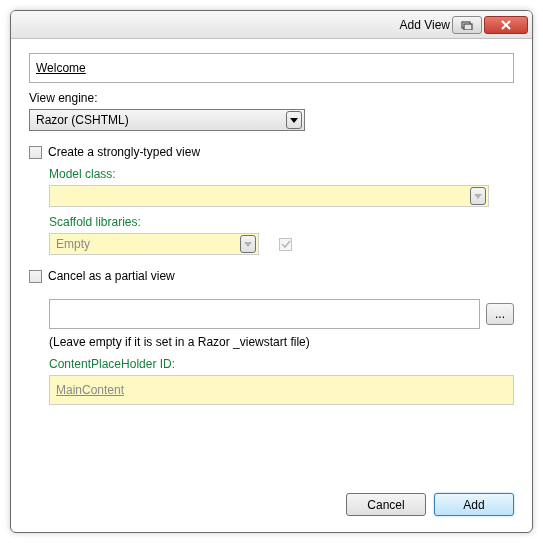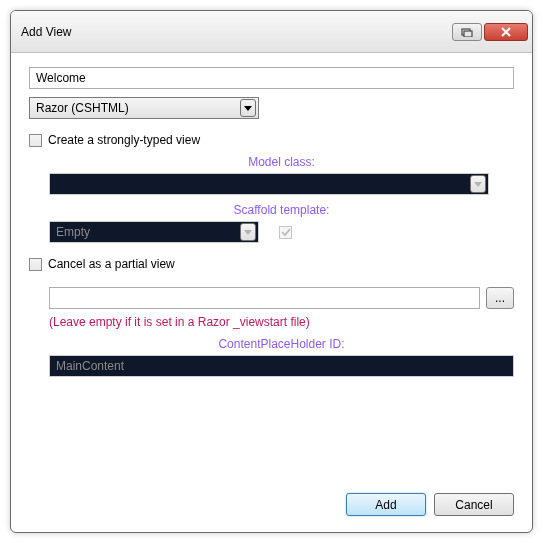"Add View" .titlebar { height: 42px -> 28px; text-align: none -> right }
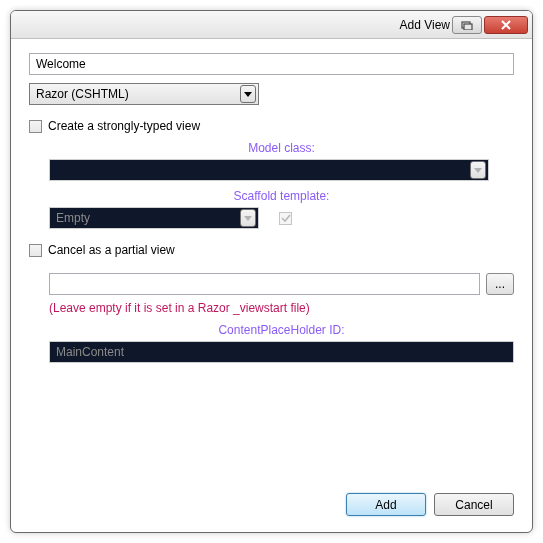"Welcome" .textinput { height: 22px -> 30px; text-decoration: none -> underline }
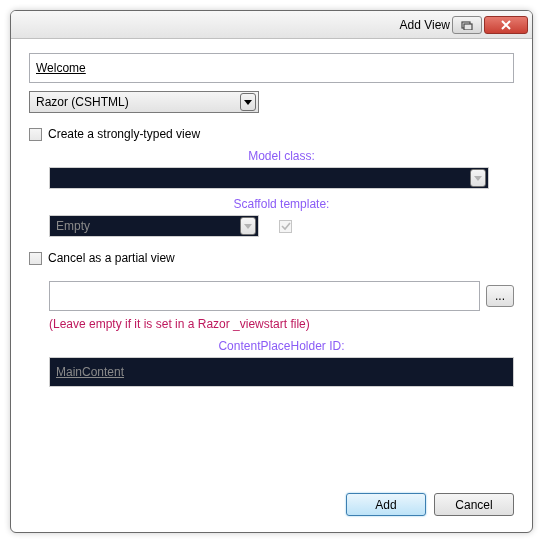"View engine:" div.label { html: none -> <div>View engine:</div> }
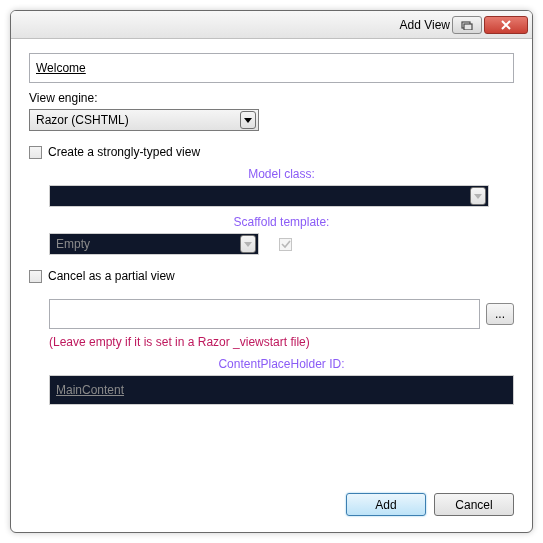"Razor (CSHTML)" div.combo { width: 230px -> 276px }
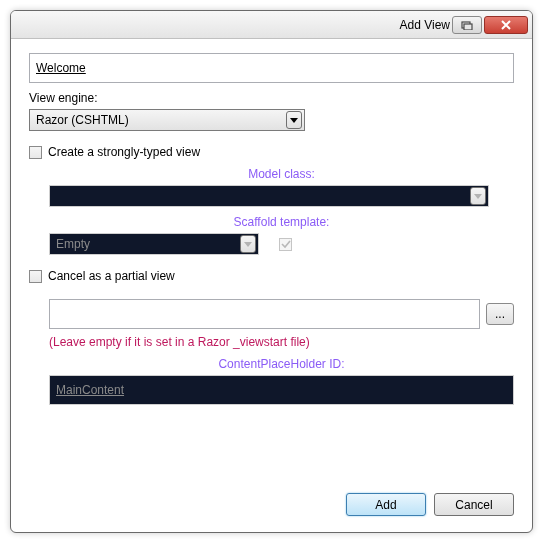"Model class:" .label.disabled { color: #8b5cf6 -> #15803d; text-align: center -> none }
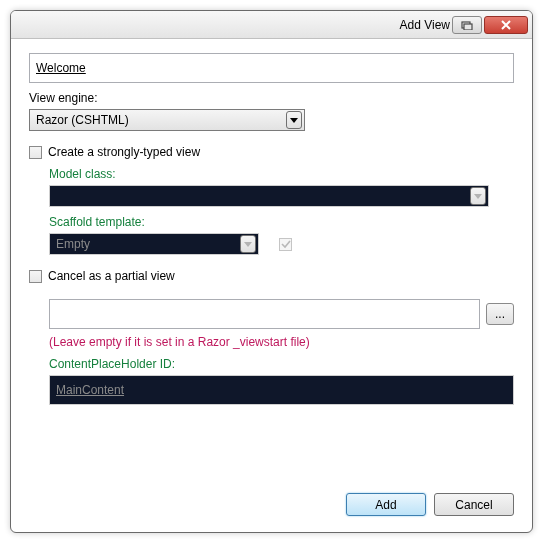"Scaffold template:" div.label { text: template -> libraries }
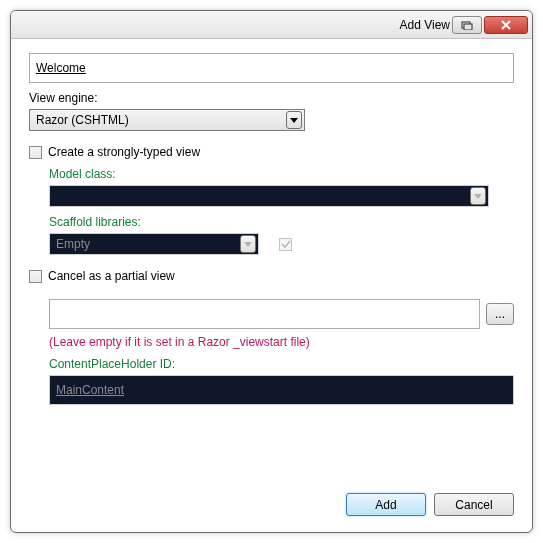"Empty" .combo.disabled { background: #0f172a -> #fef9c3 }
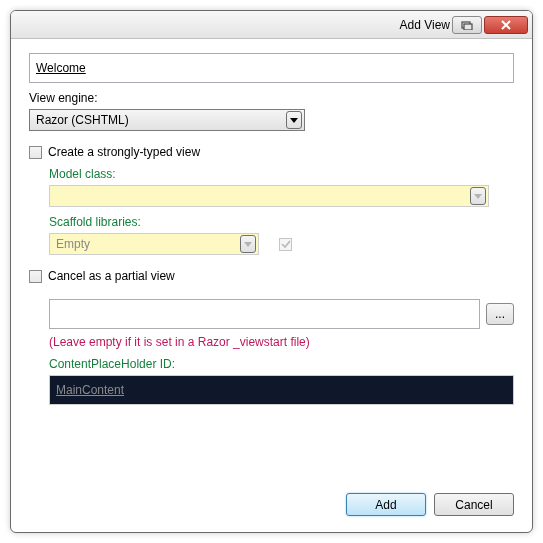"(Leave empty if it is" .hint { color: #be185d -> #000000 }
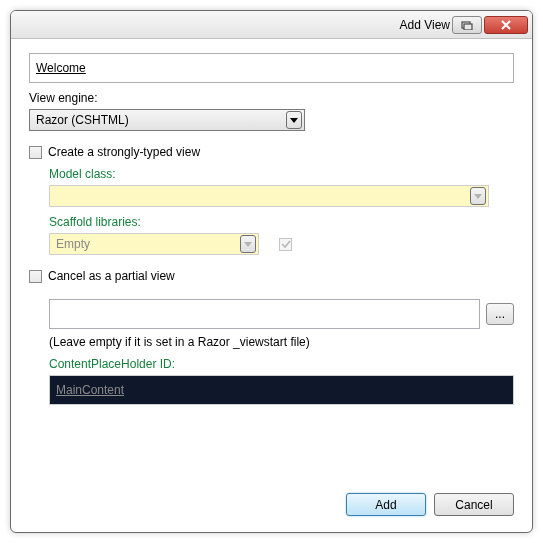"MainContent" .textinput.disabled { background: #0f172a -> #fef9c3 }
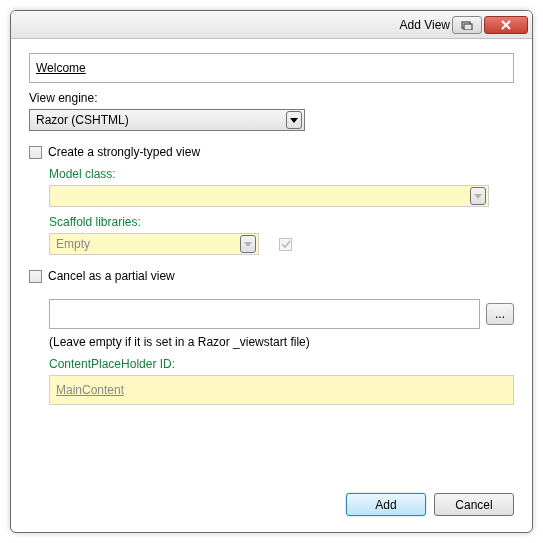"Add" div.btn { order: before "Cancel" -> after "Cancel" }
